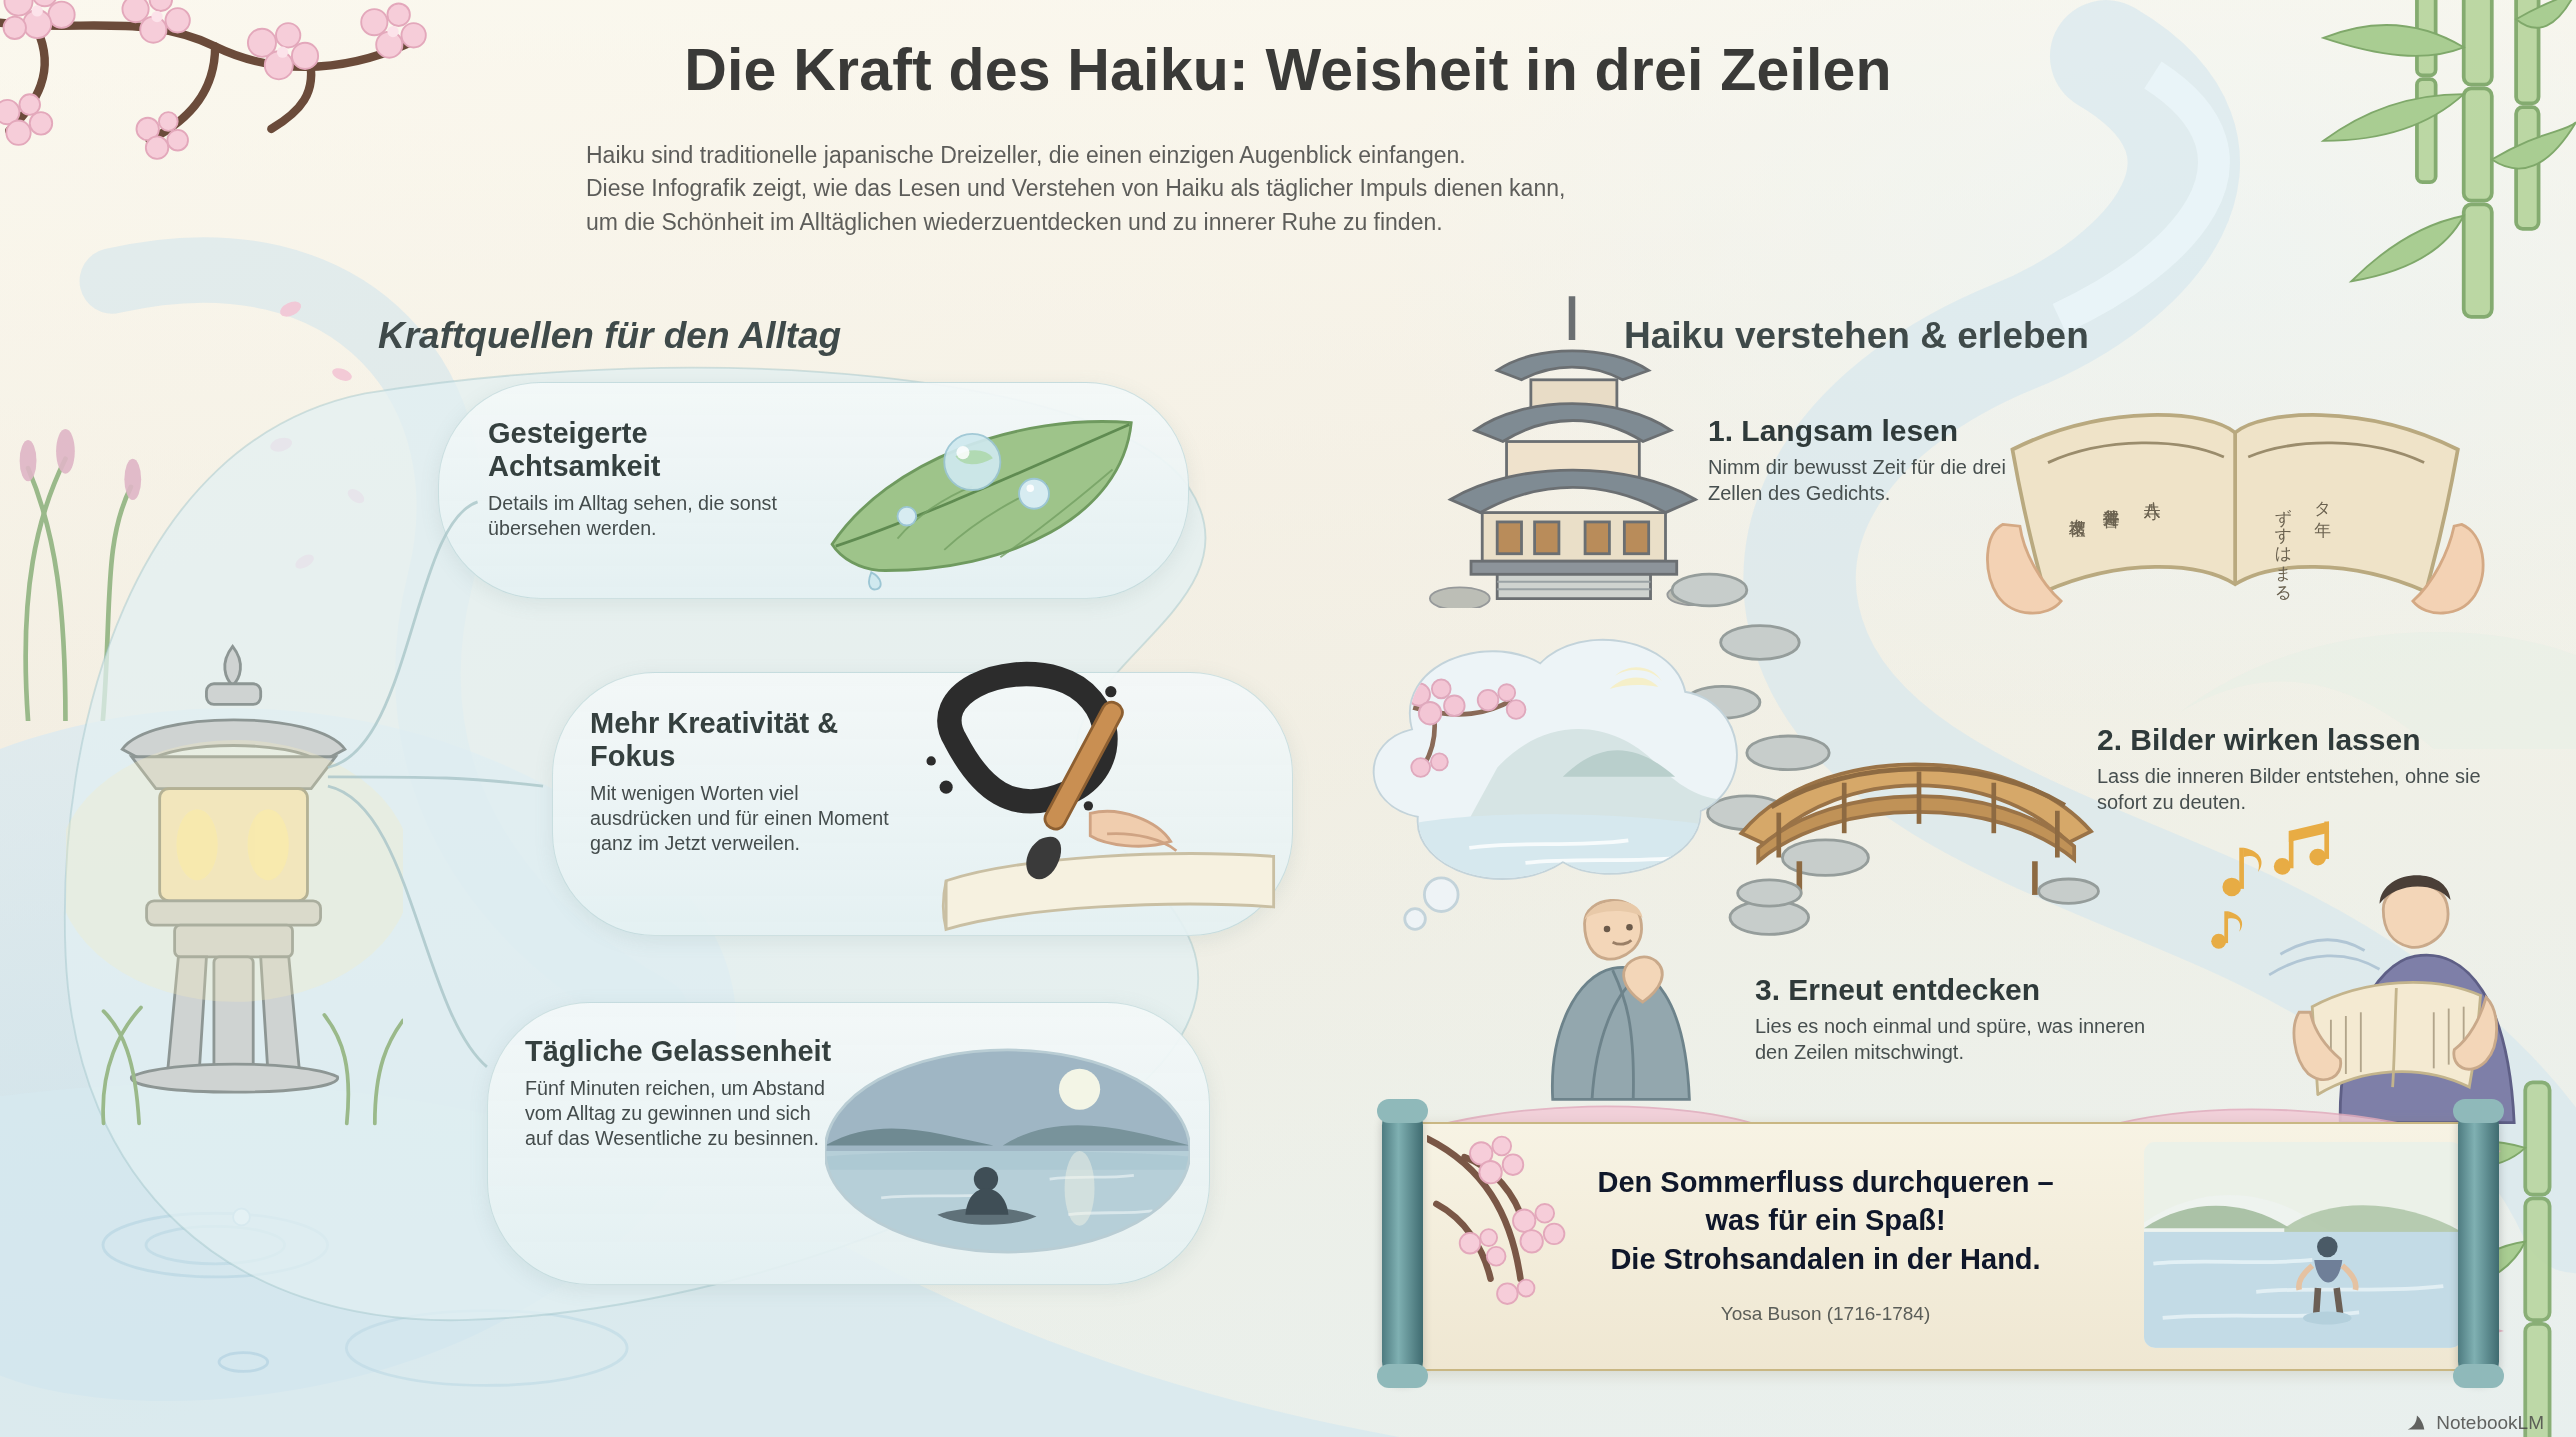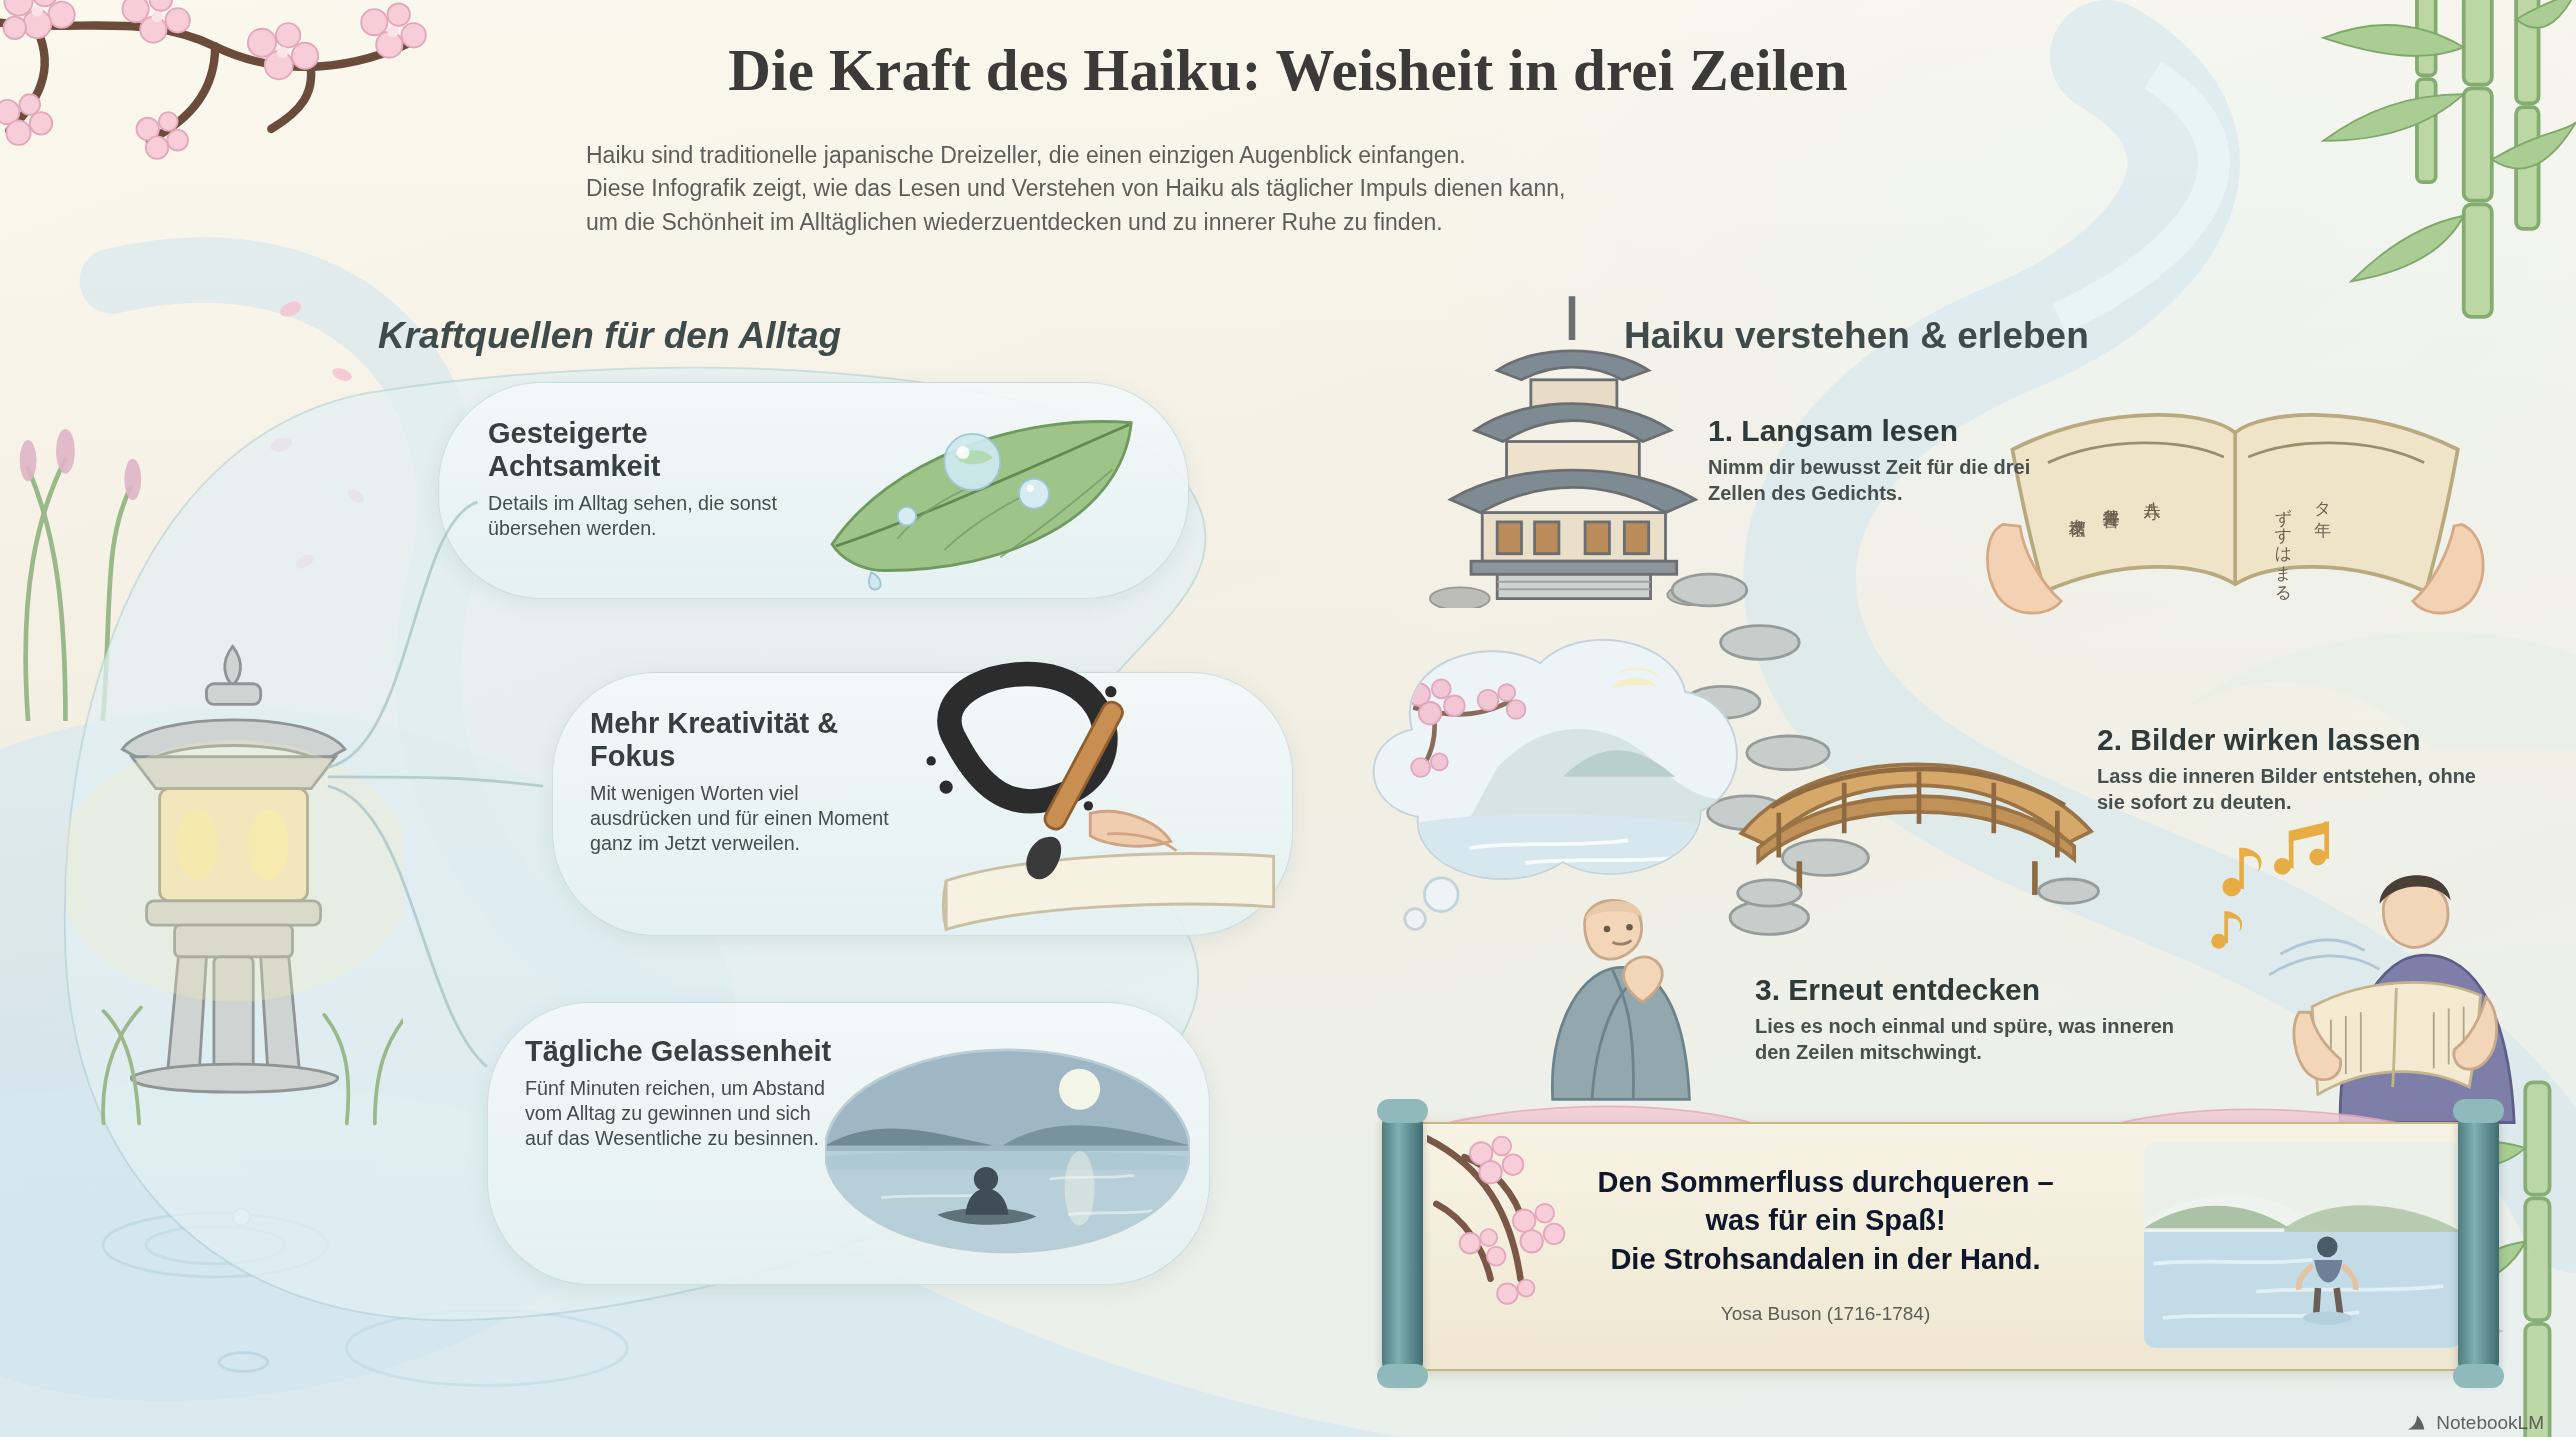"Die Kraft des Haiku: Weisheit" .title { font-family: Liberation Serif, serif -> Liberation Sans, sans-serif }
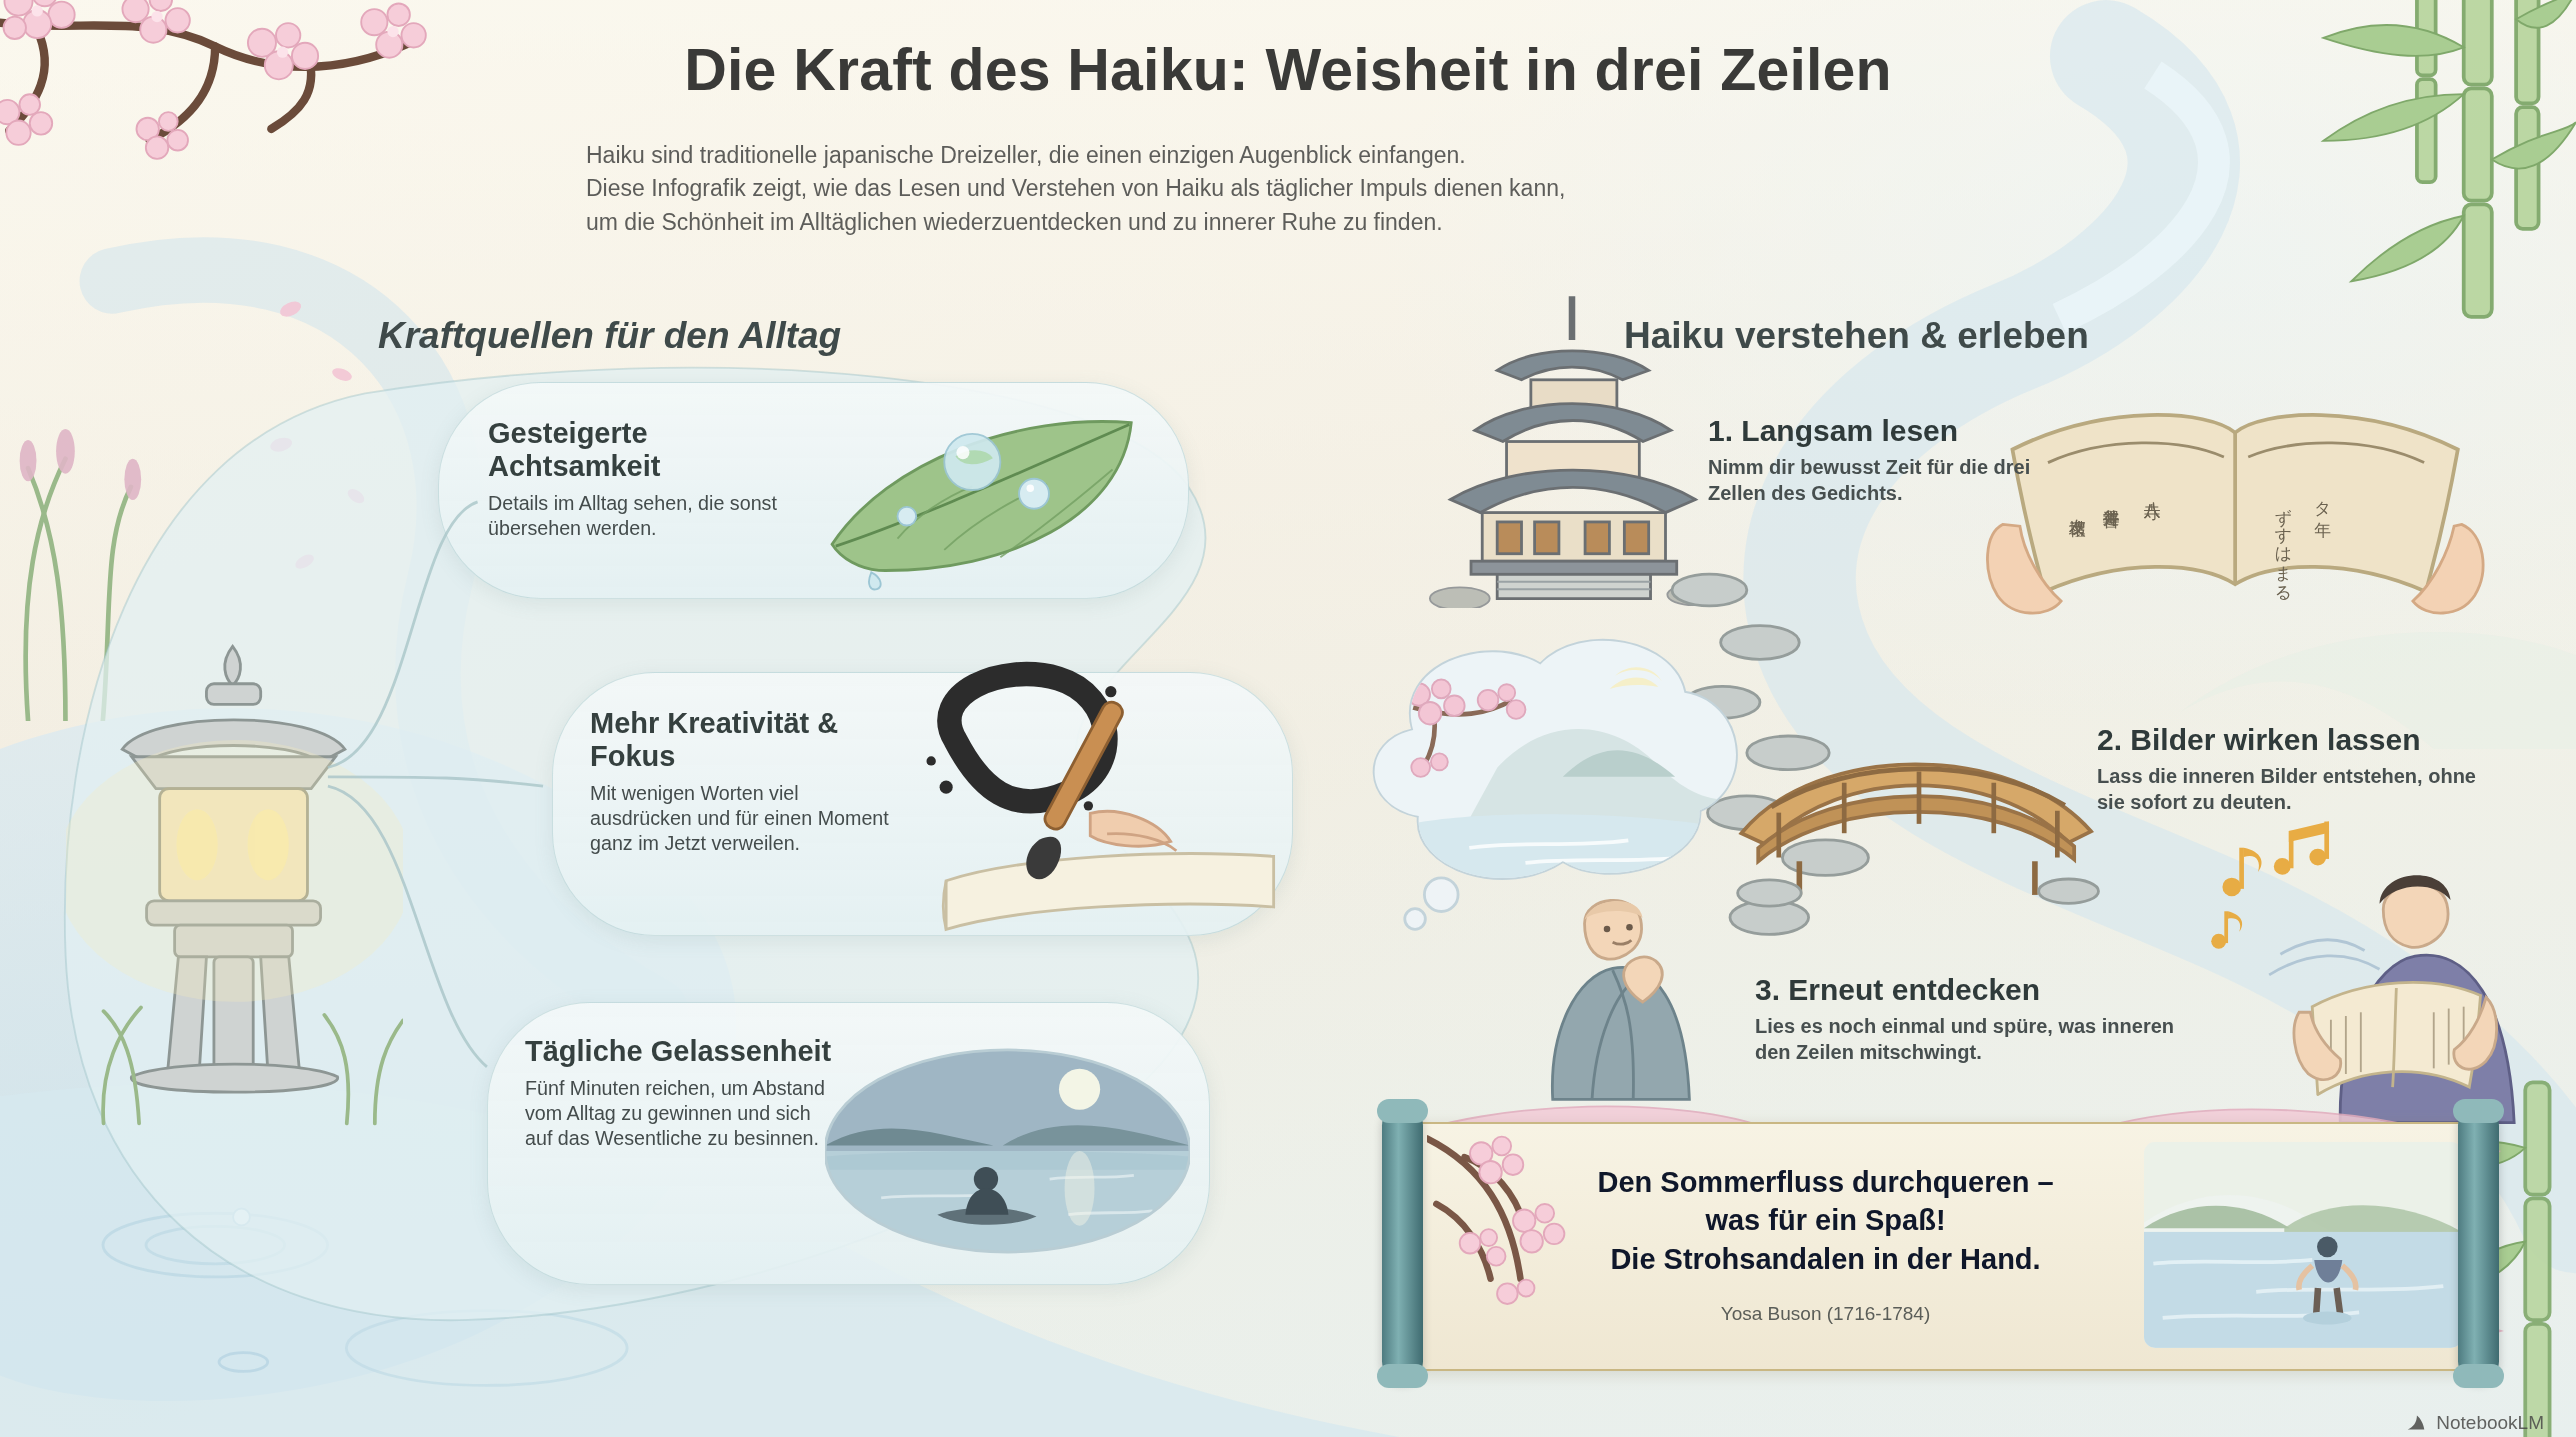"Nimm dir bewusst Zeit für" .step p { font-weight: bold -> none }
